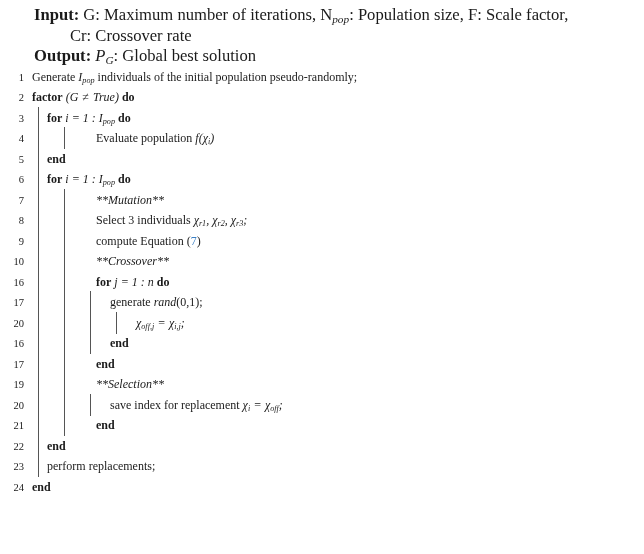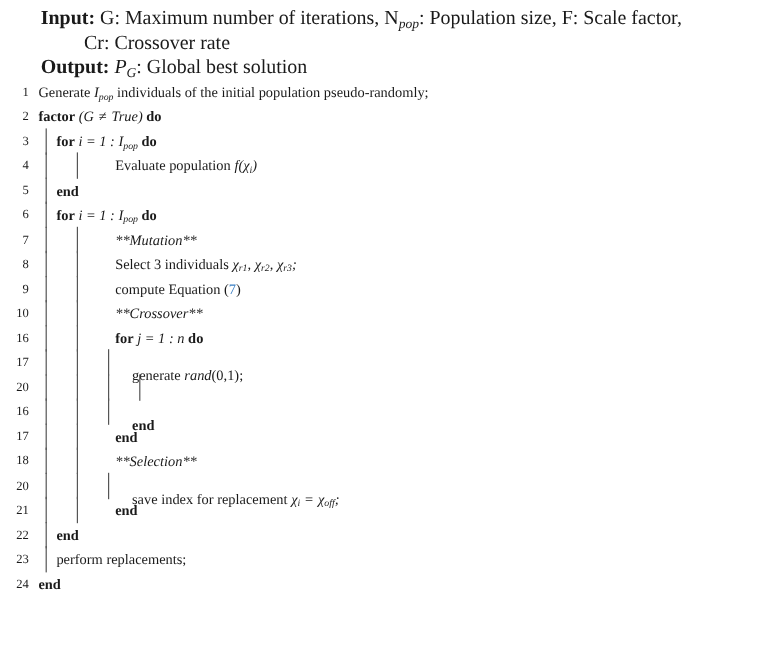"generate rand(0,1);" .lvl3 .content { margin-top: 11px -> none }
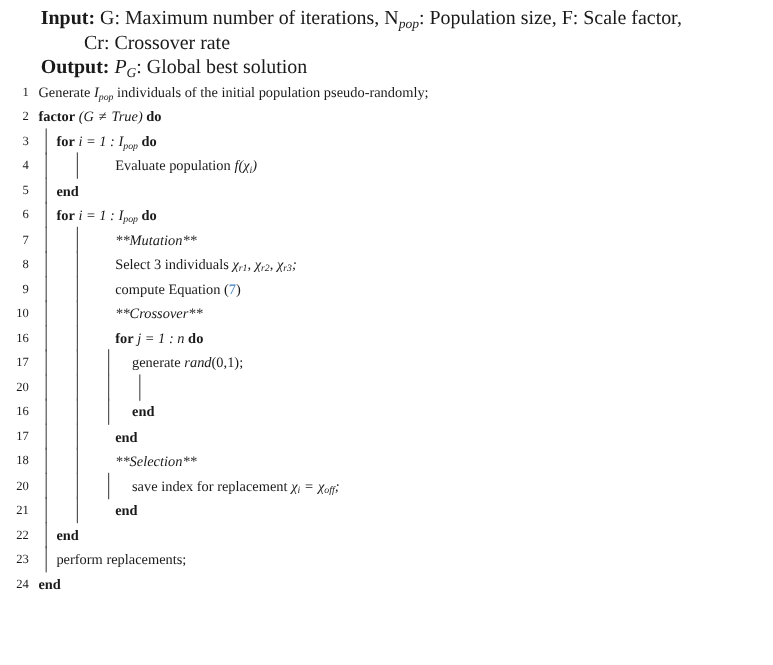"χoff,j = χi,j;" span.content { html: none -> <span><span>χ</span><sub>off,j</sub> <span>=</span> <span>χ</span><sub>i,j</sub>;</span> }
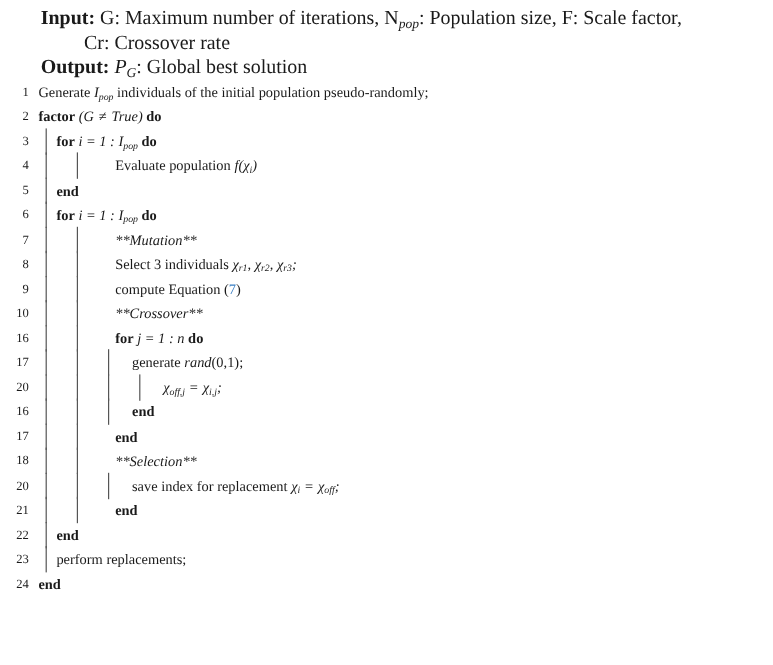"18" span.lineno { text: 18 -> 19 }
